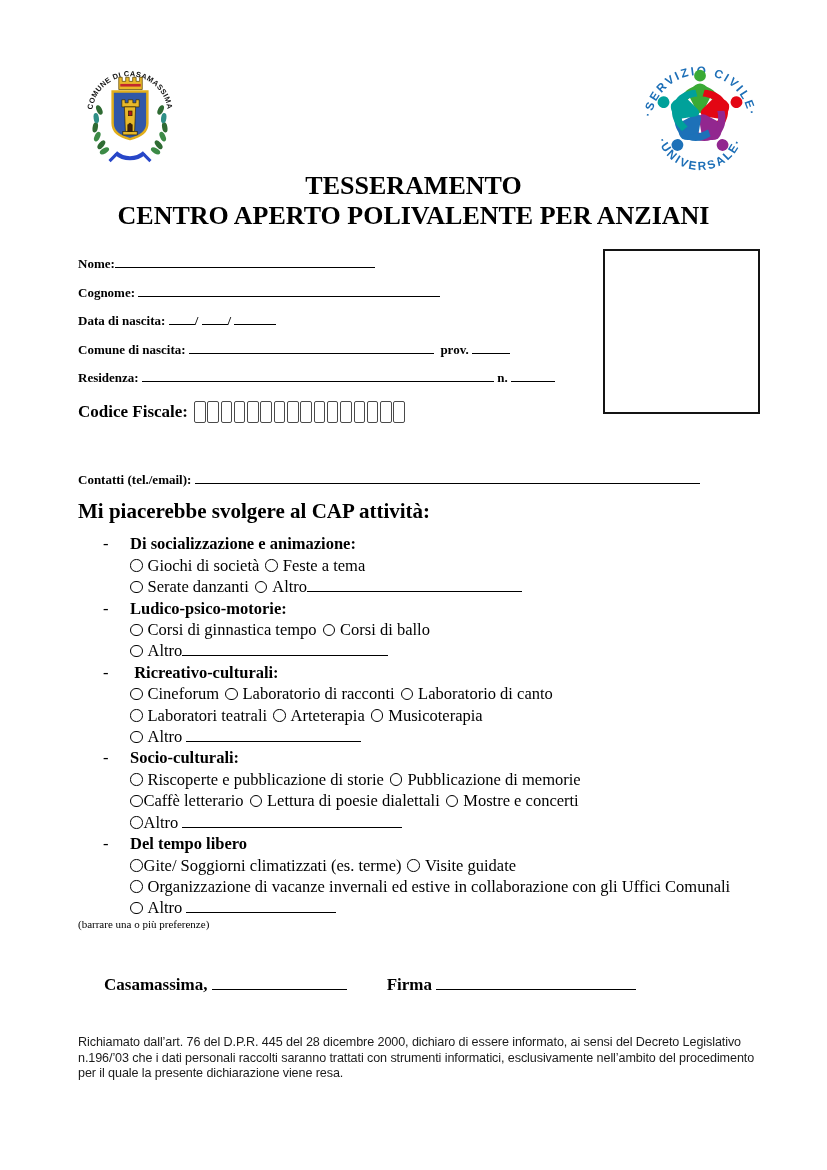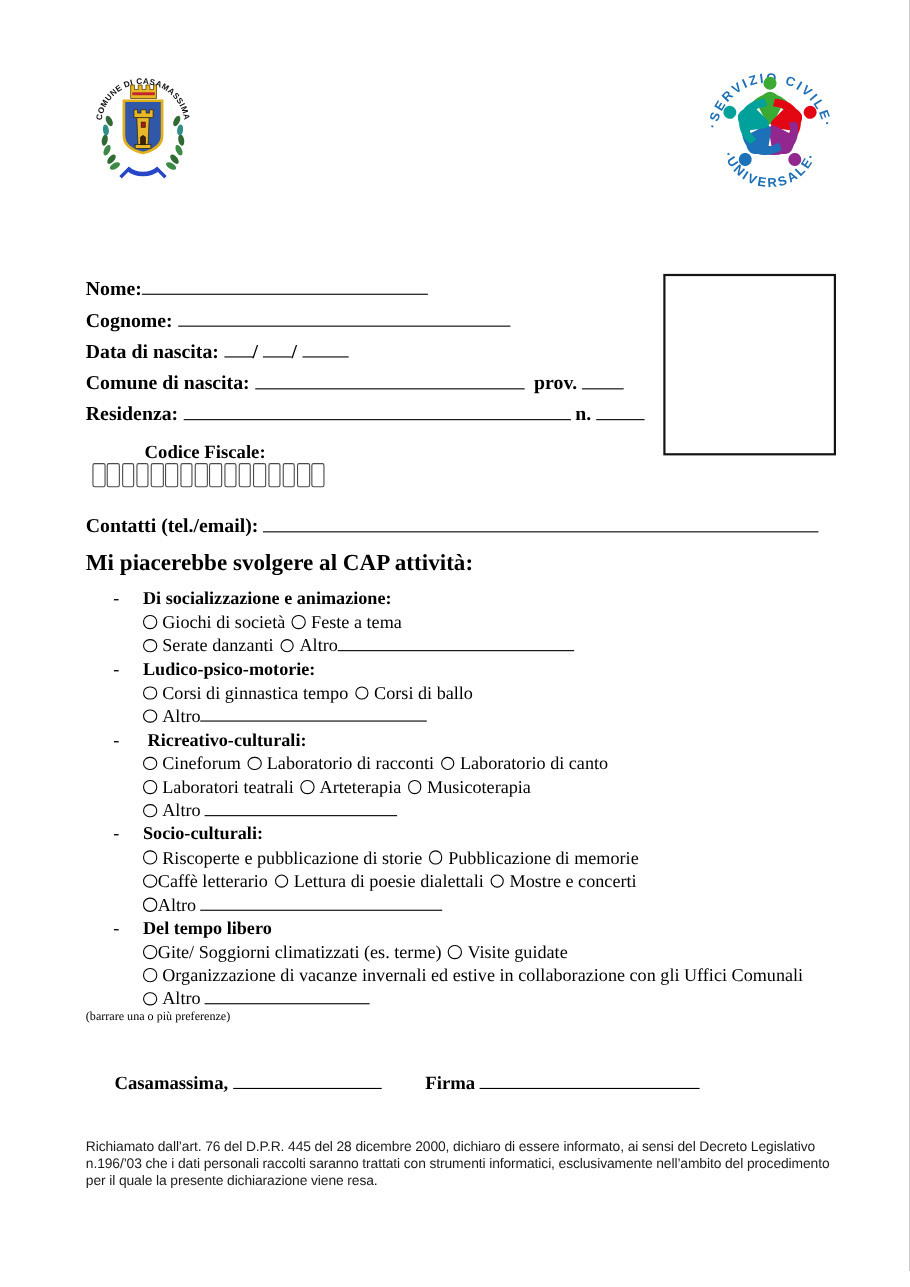"TESSERAMENTO" div.title { html: none -> <div> <div>TESSERAMENTO</div> <div>CENTRO APERTO POLIVALENTE PER ANZIANI</div> </div> }
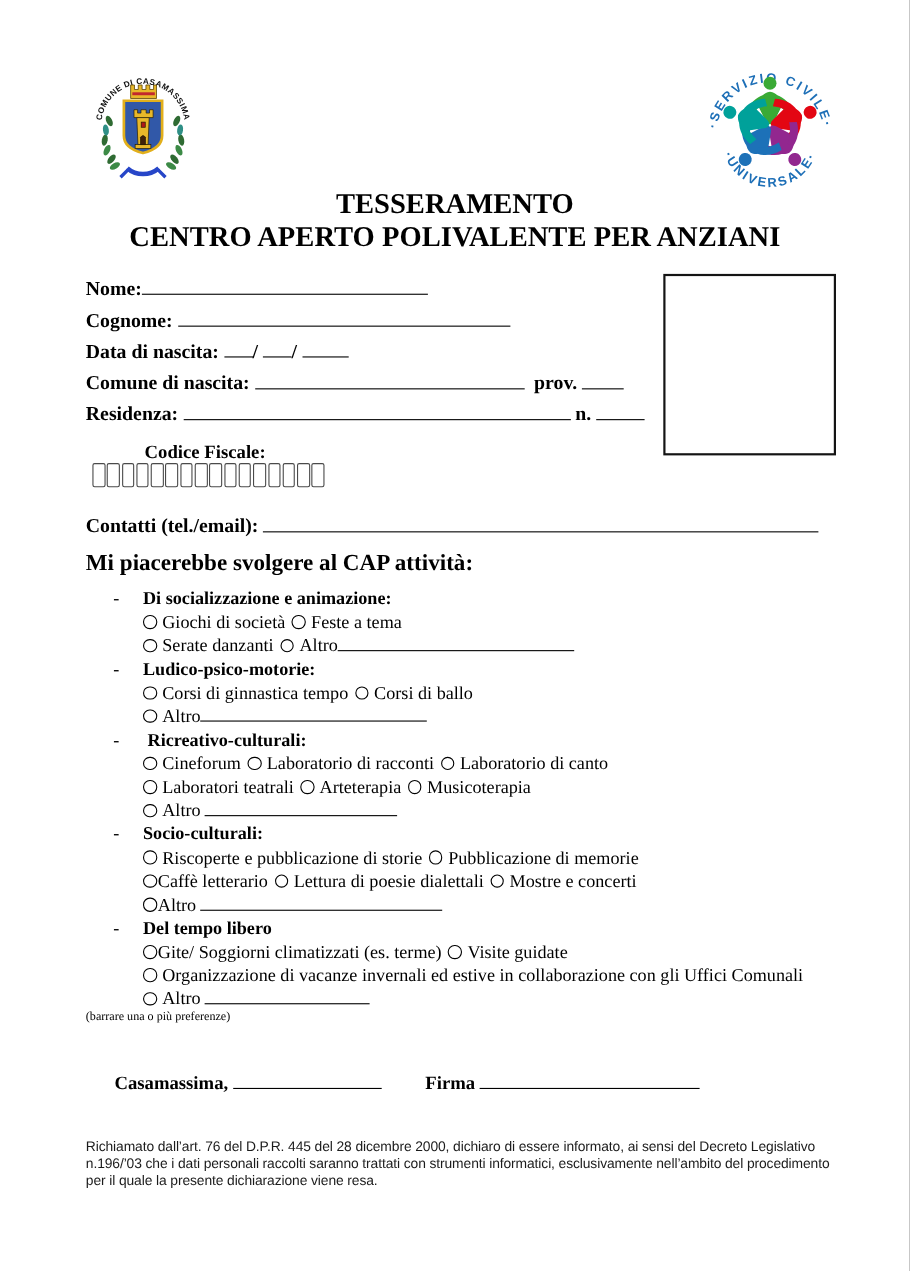"Nome:" .frow { font-size: 18px -> 13px }
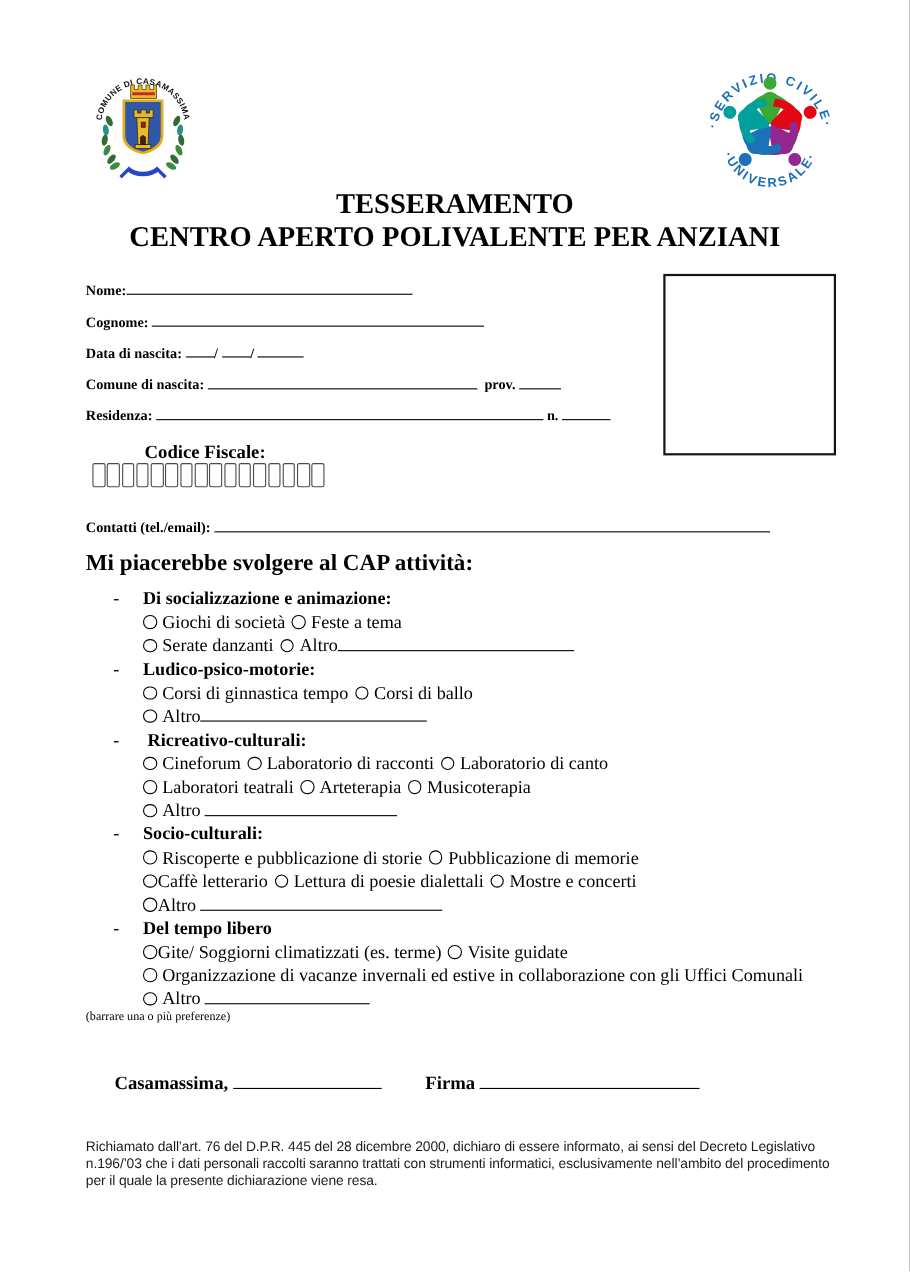"Codice Fiscale:" .cf-row { flex-direction: column -> none }
